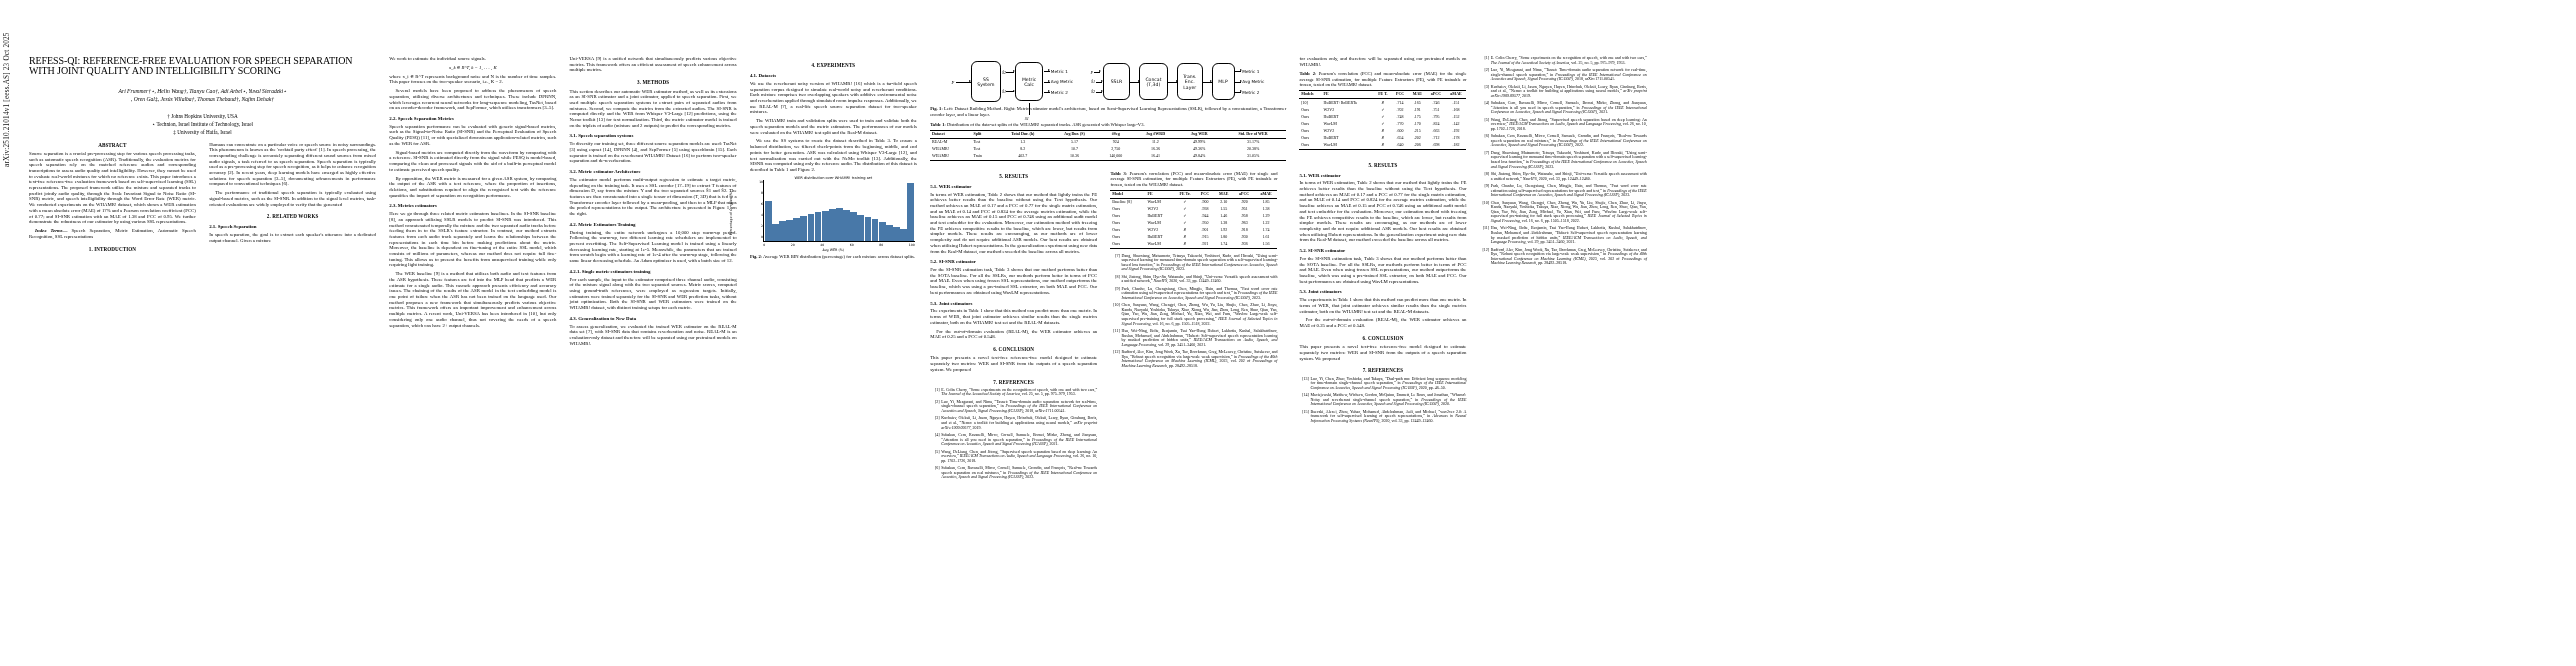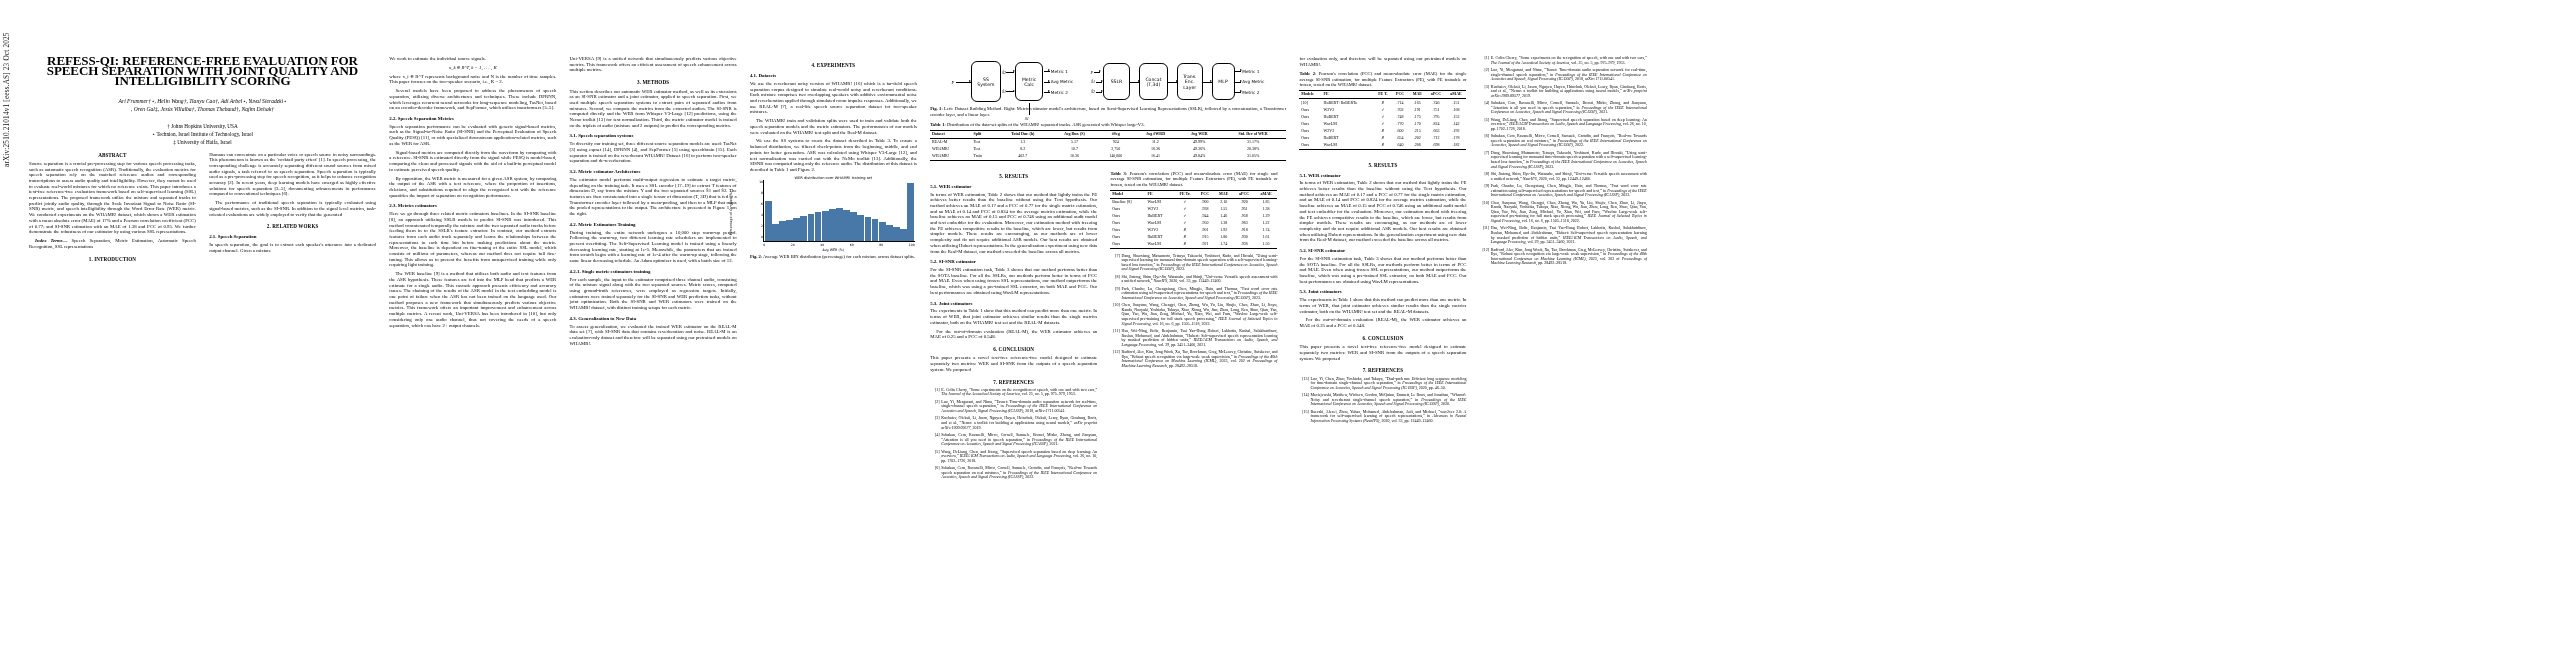"REFESS-QI: REFERENCE-FREE EVALUATION FOR" h1.title { font-size: 13px -> 10px; font-weight: bold -> normal; text-align: center -> left }
